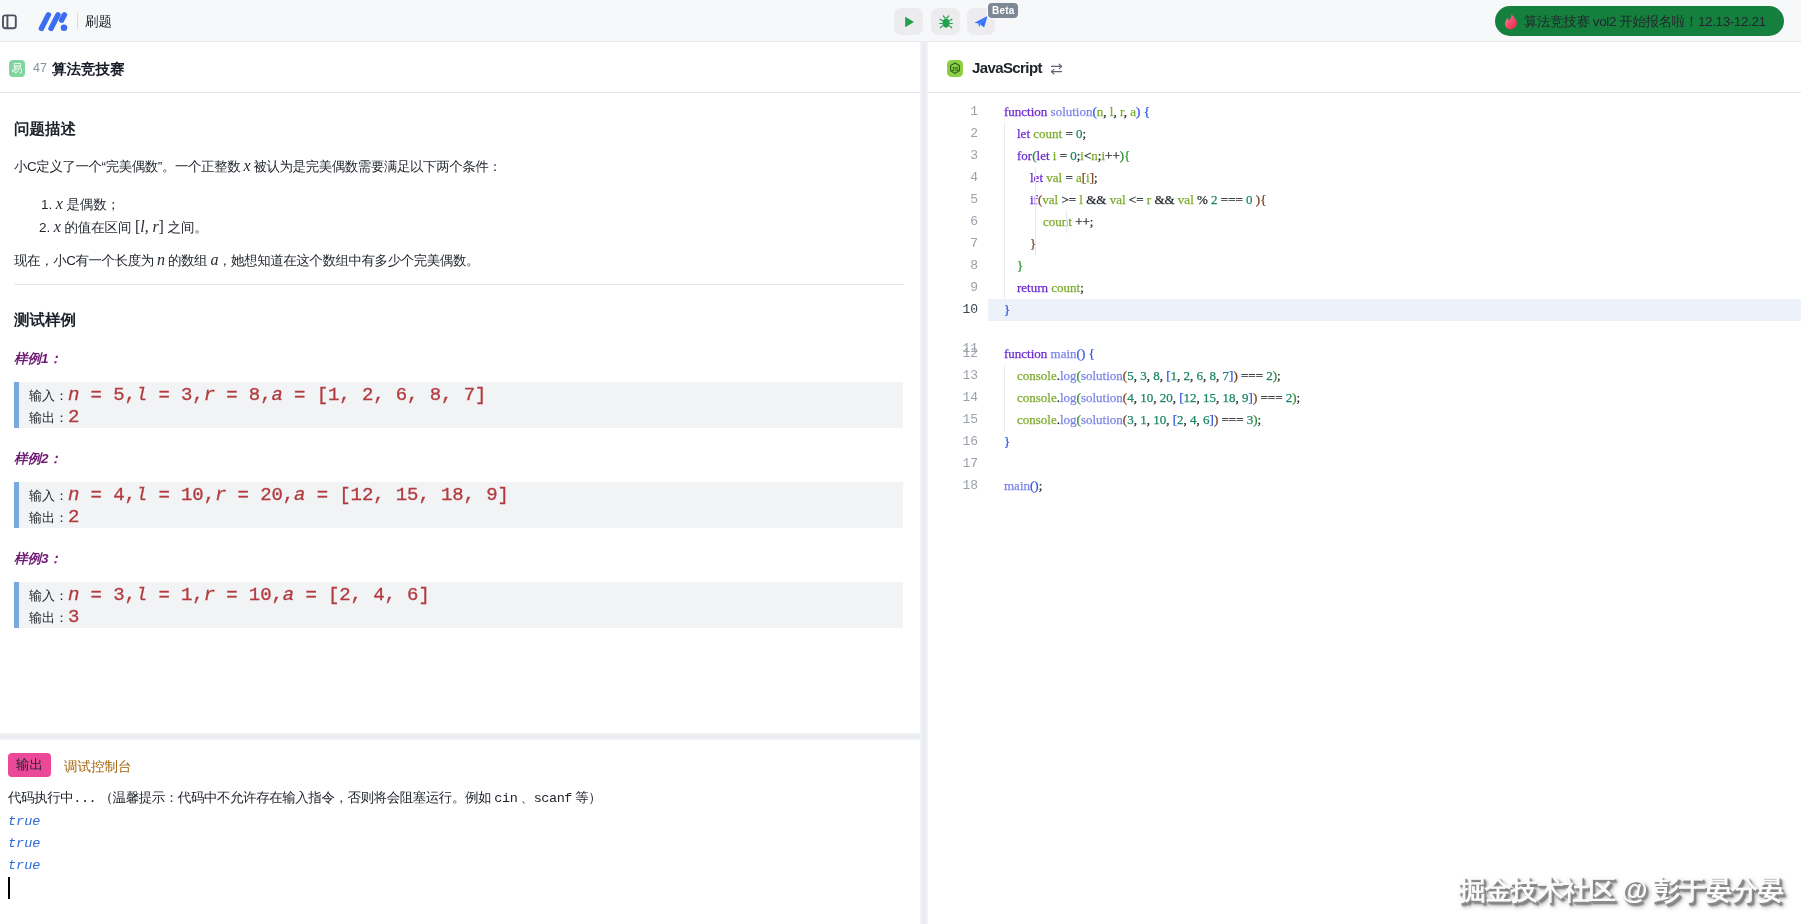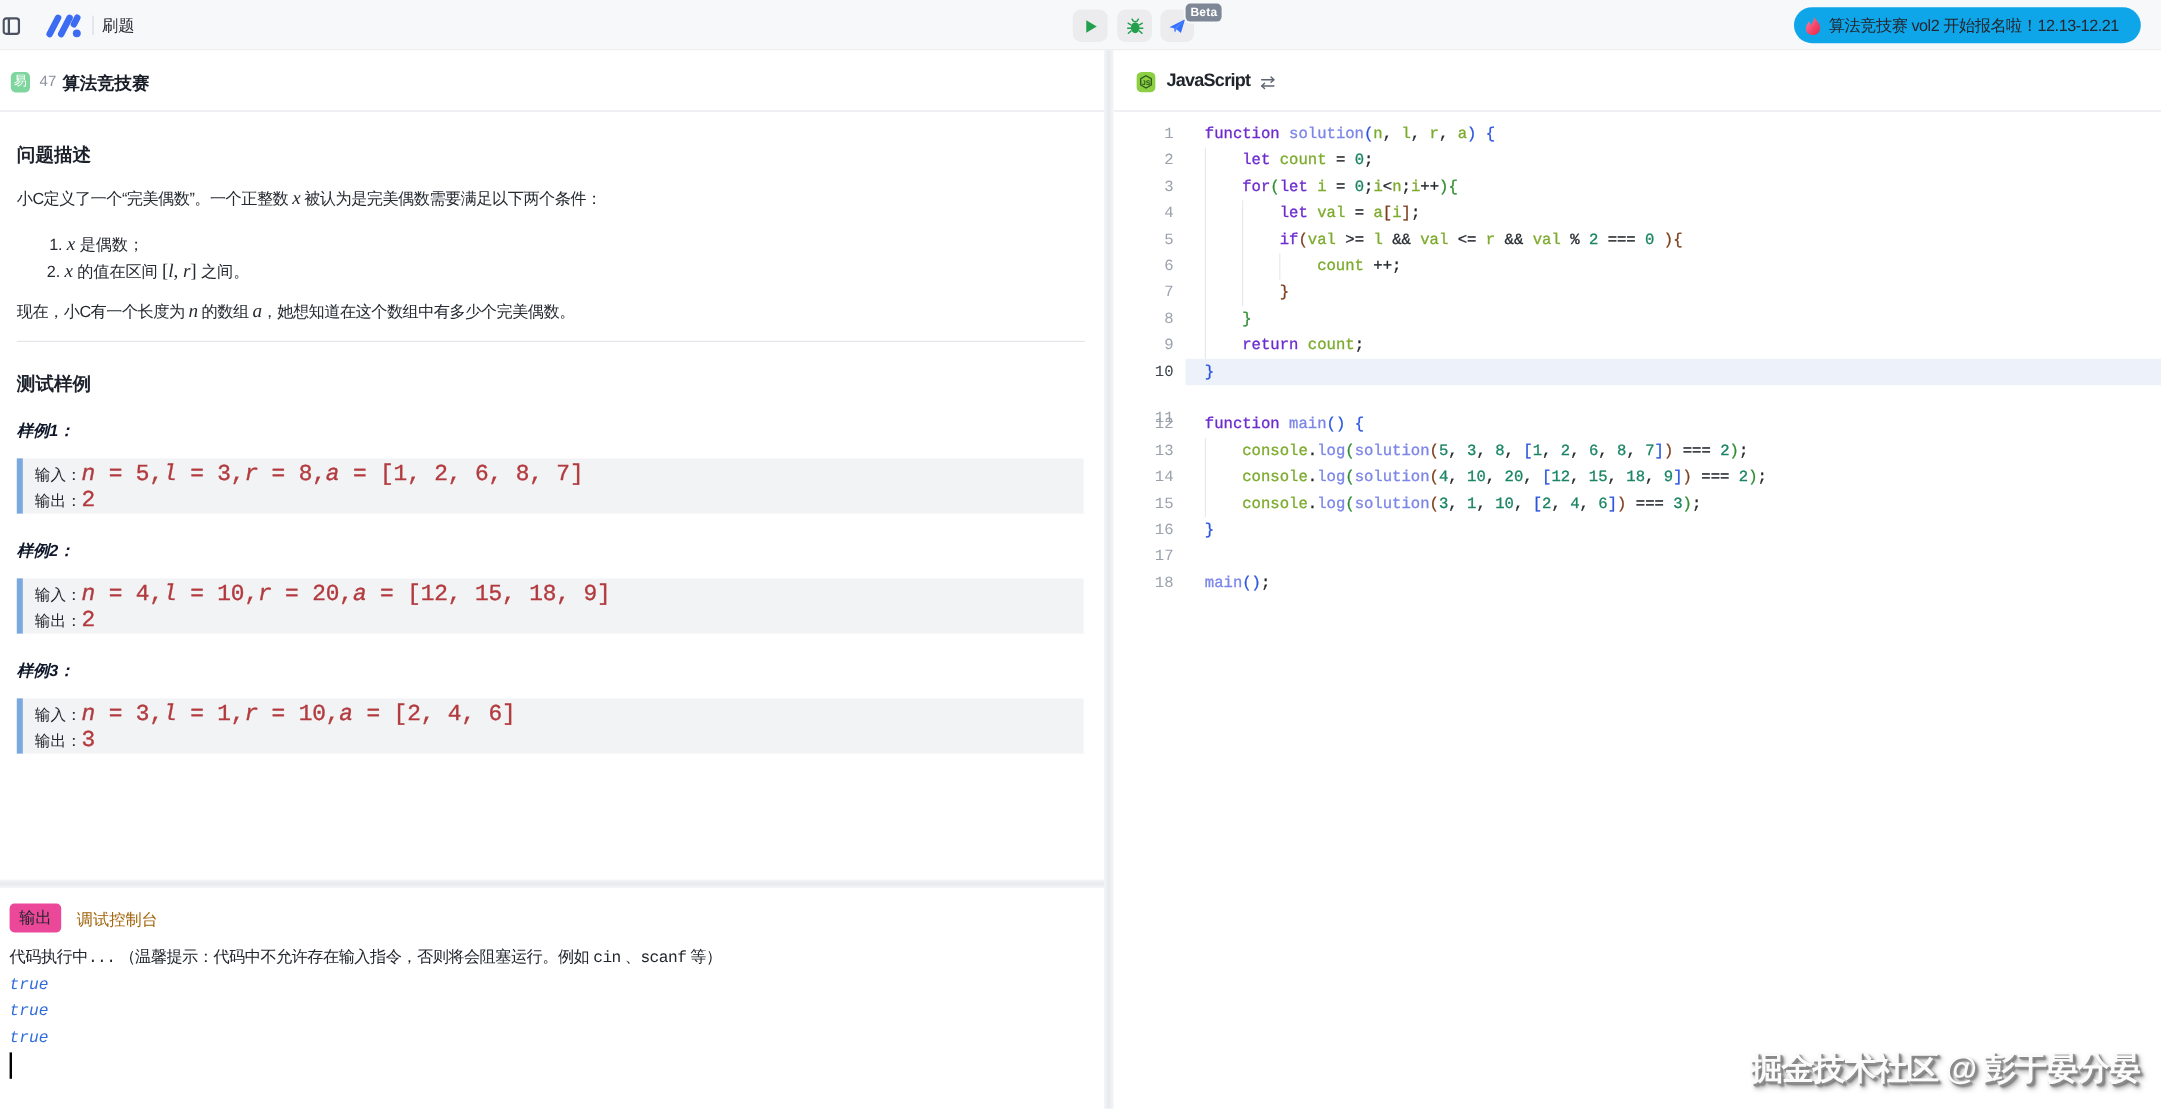"算法竞技赛 vol2 开始报名啦！12.13-12.21" #pill { background: #0ea5e9 -> #15803d }
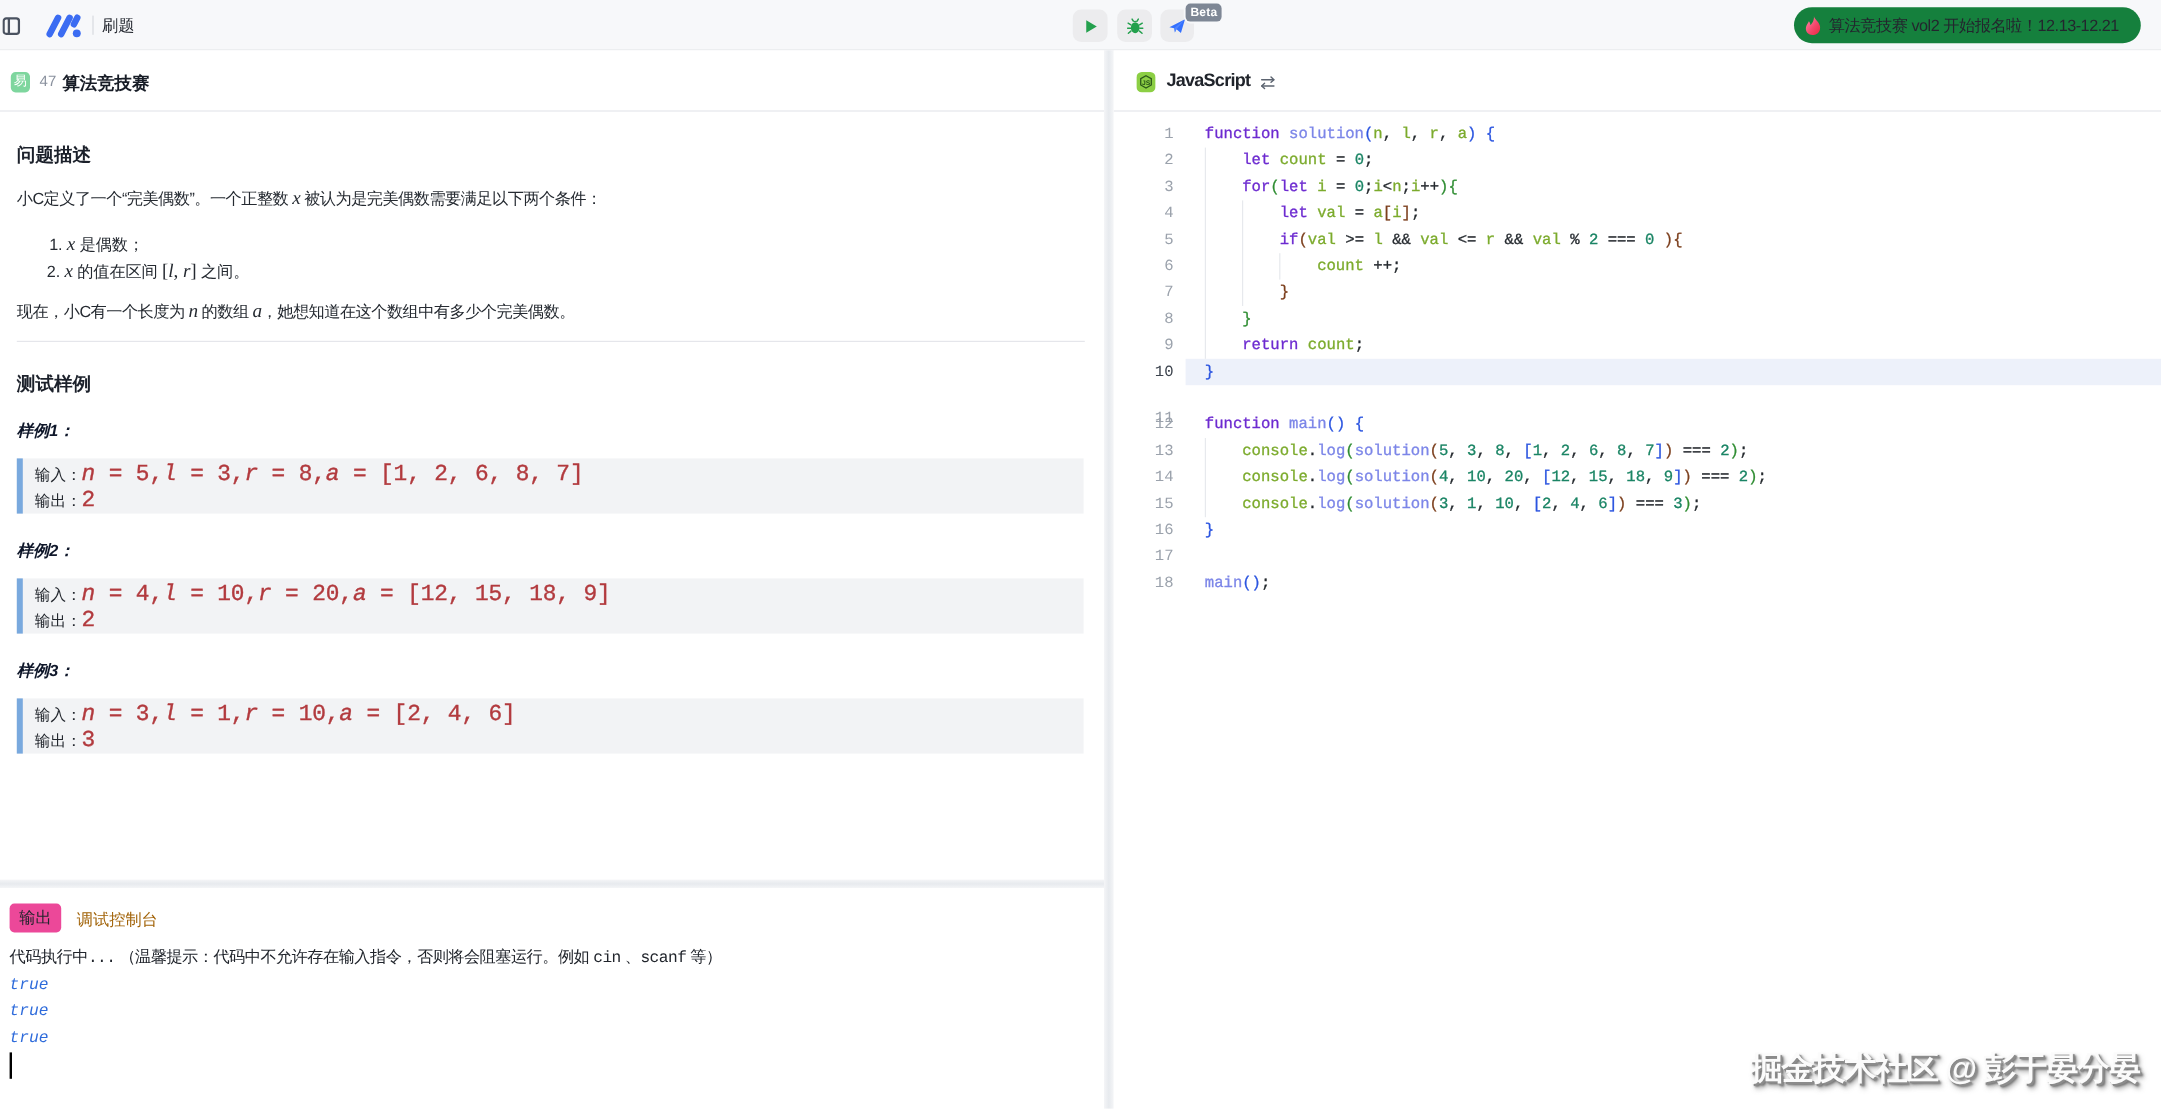"function solution(n, l, r, a)" .cl { font-family: Liberation Mono, monospace -> Liberation Serif, serif }
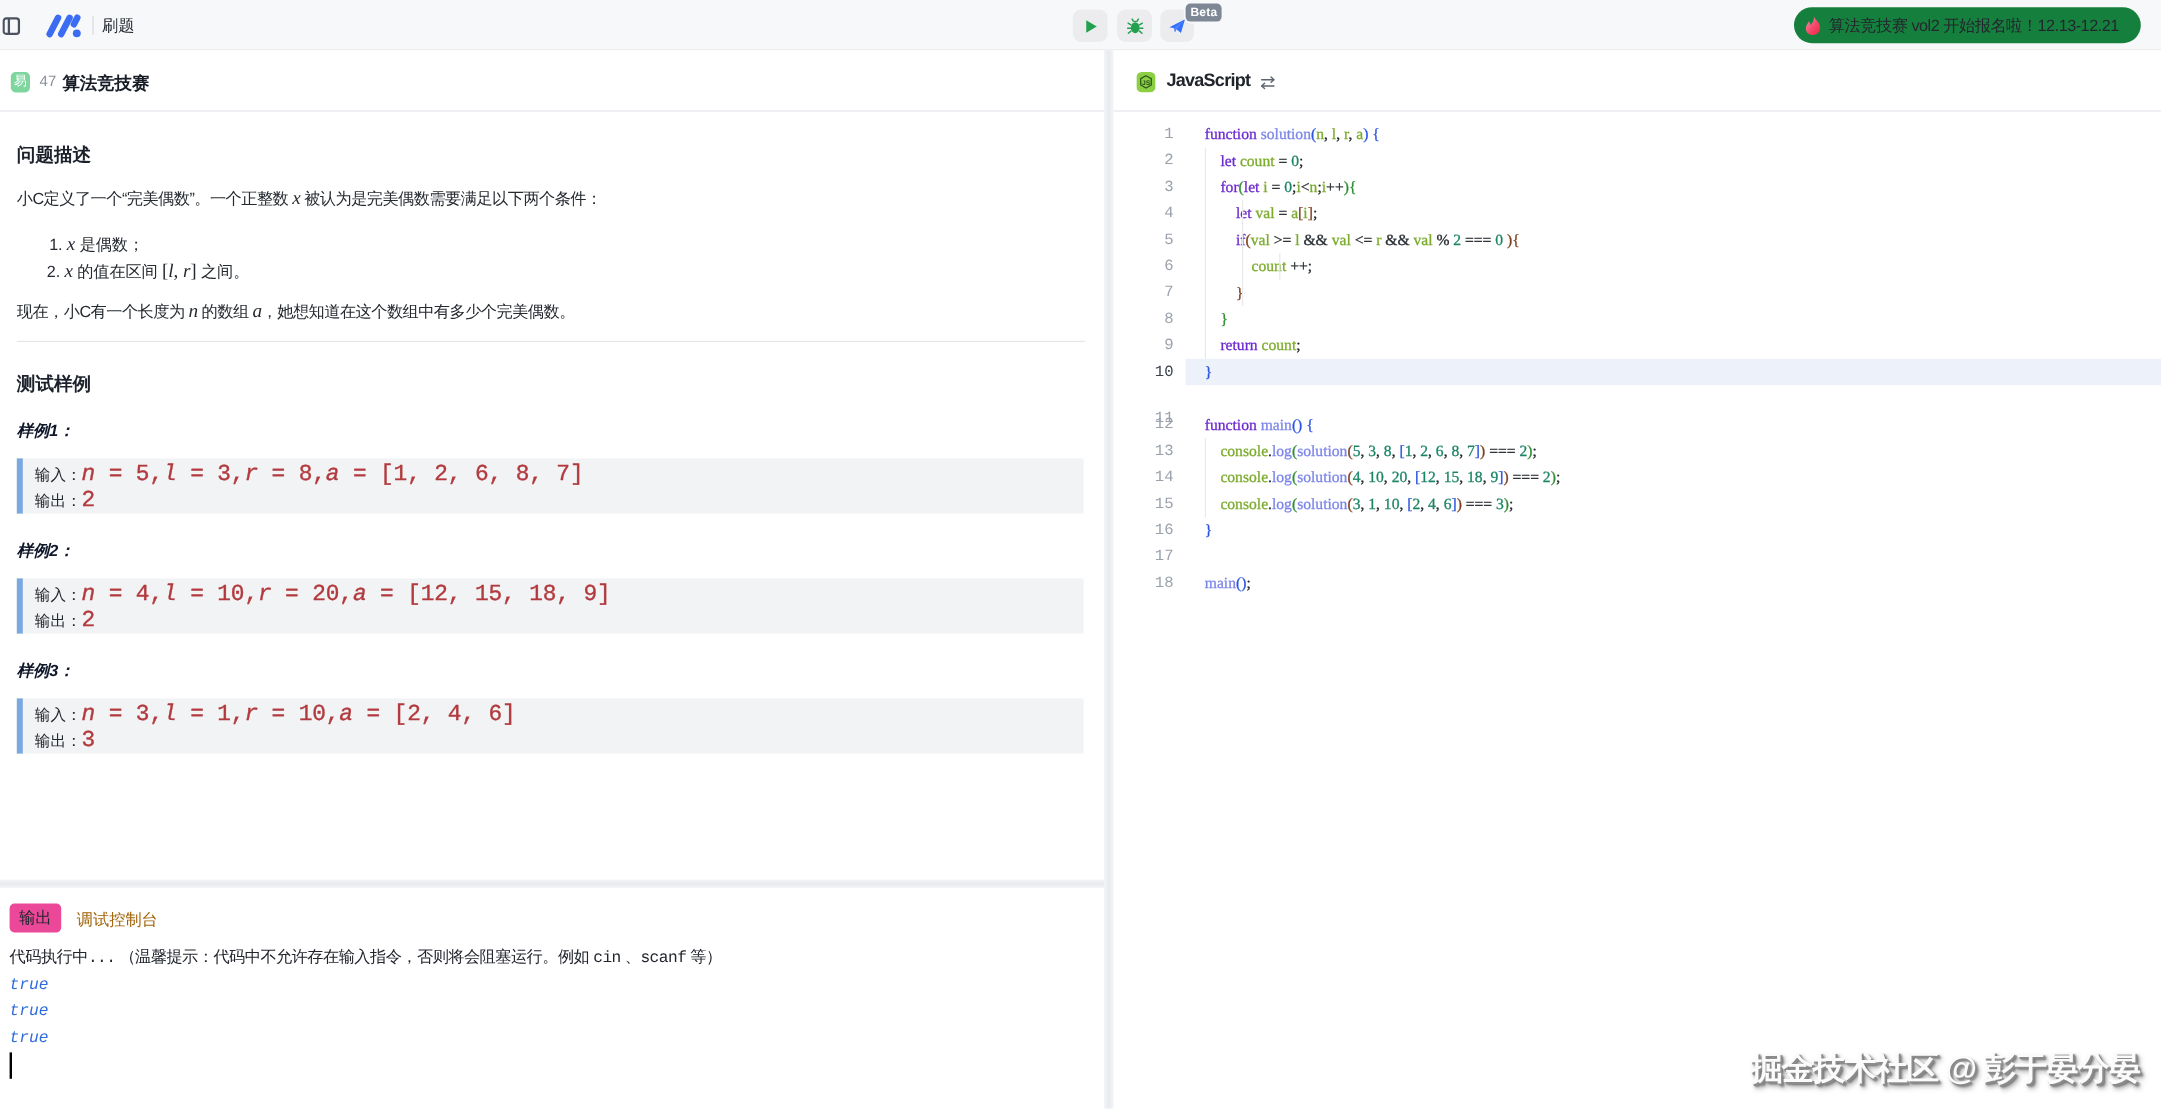"样例1：" .slabel { color: #0f172a -> #701a75 }
